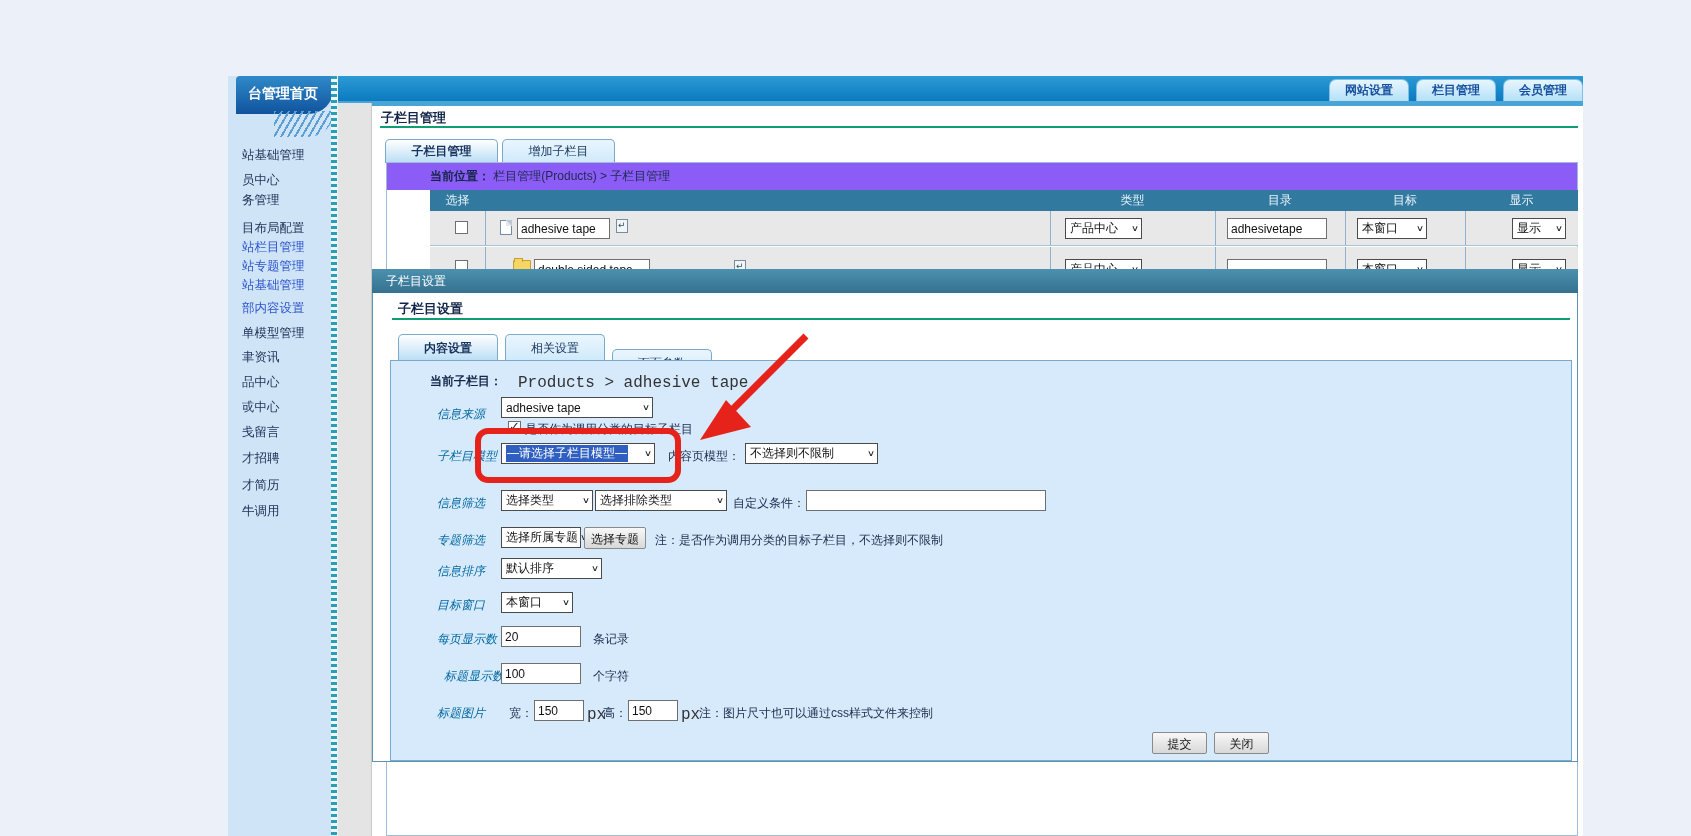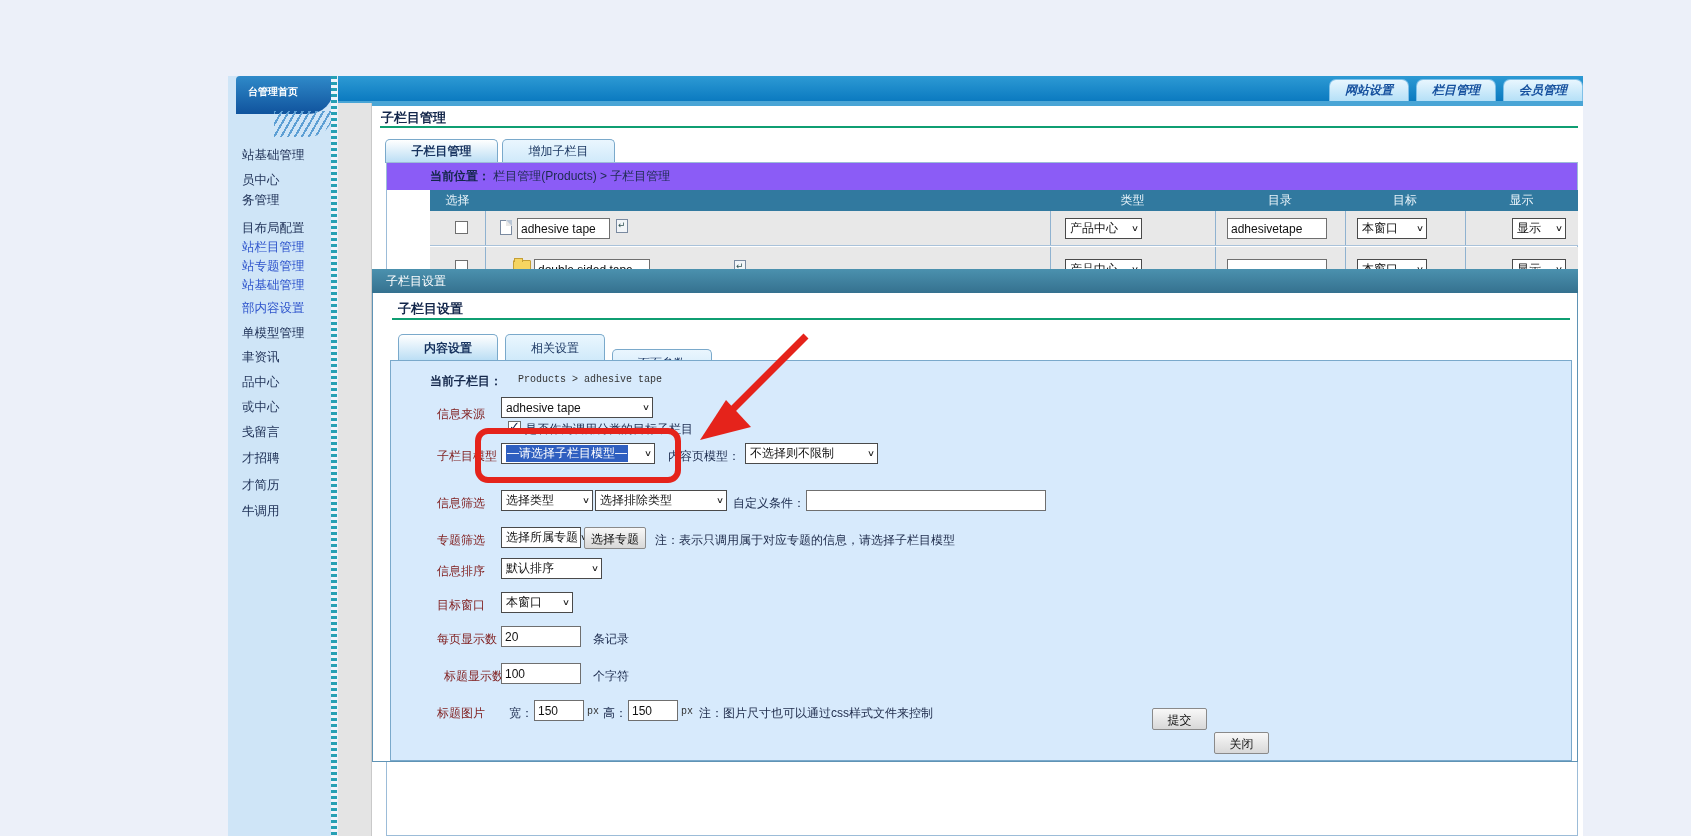"台管理首页" .home-tab { font-size: 10px -> 14px }
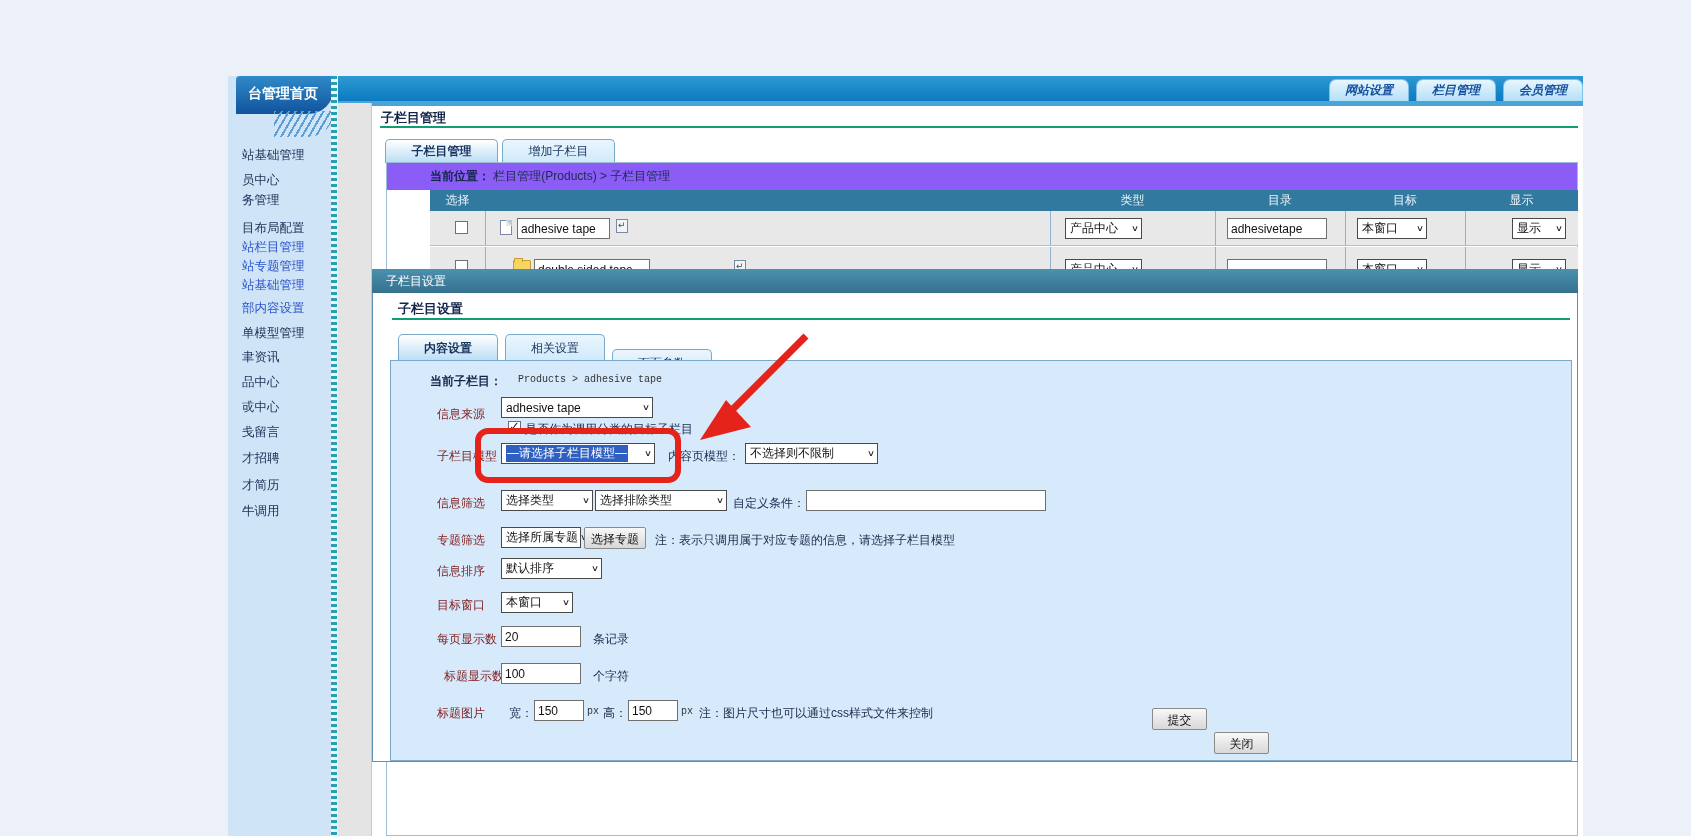"网站设置" .toptab { font-style: italic -> none }
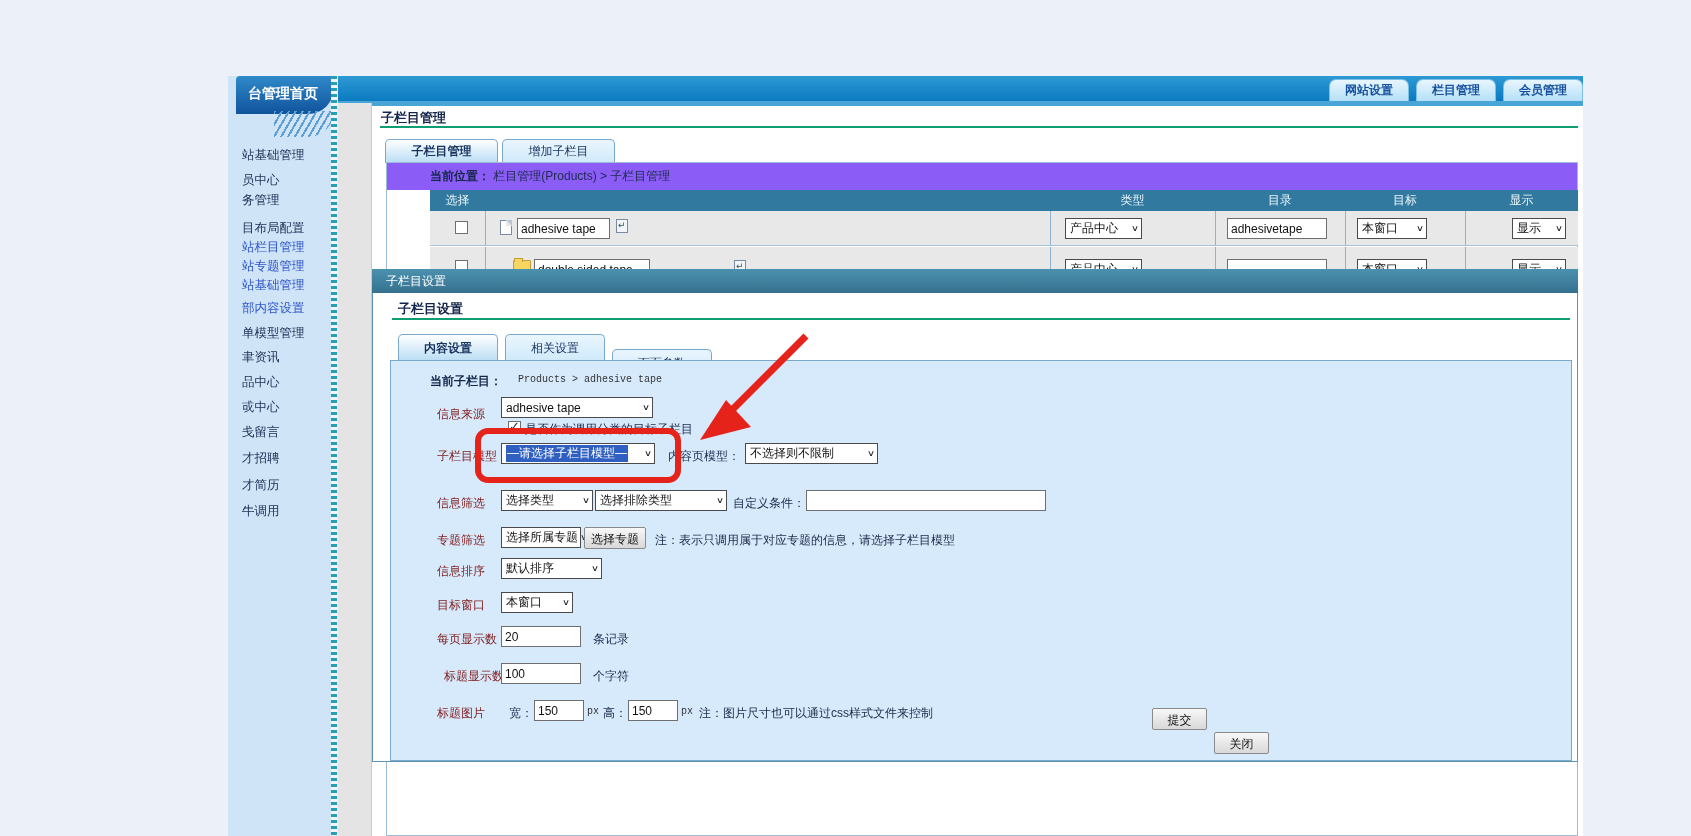"Products > adhesive tape" .mono { font-size: 10px -> 16px }
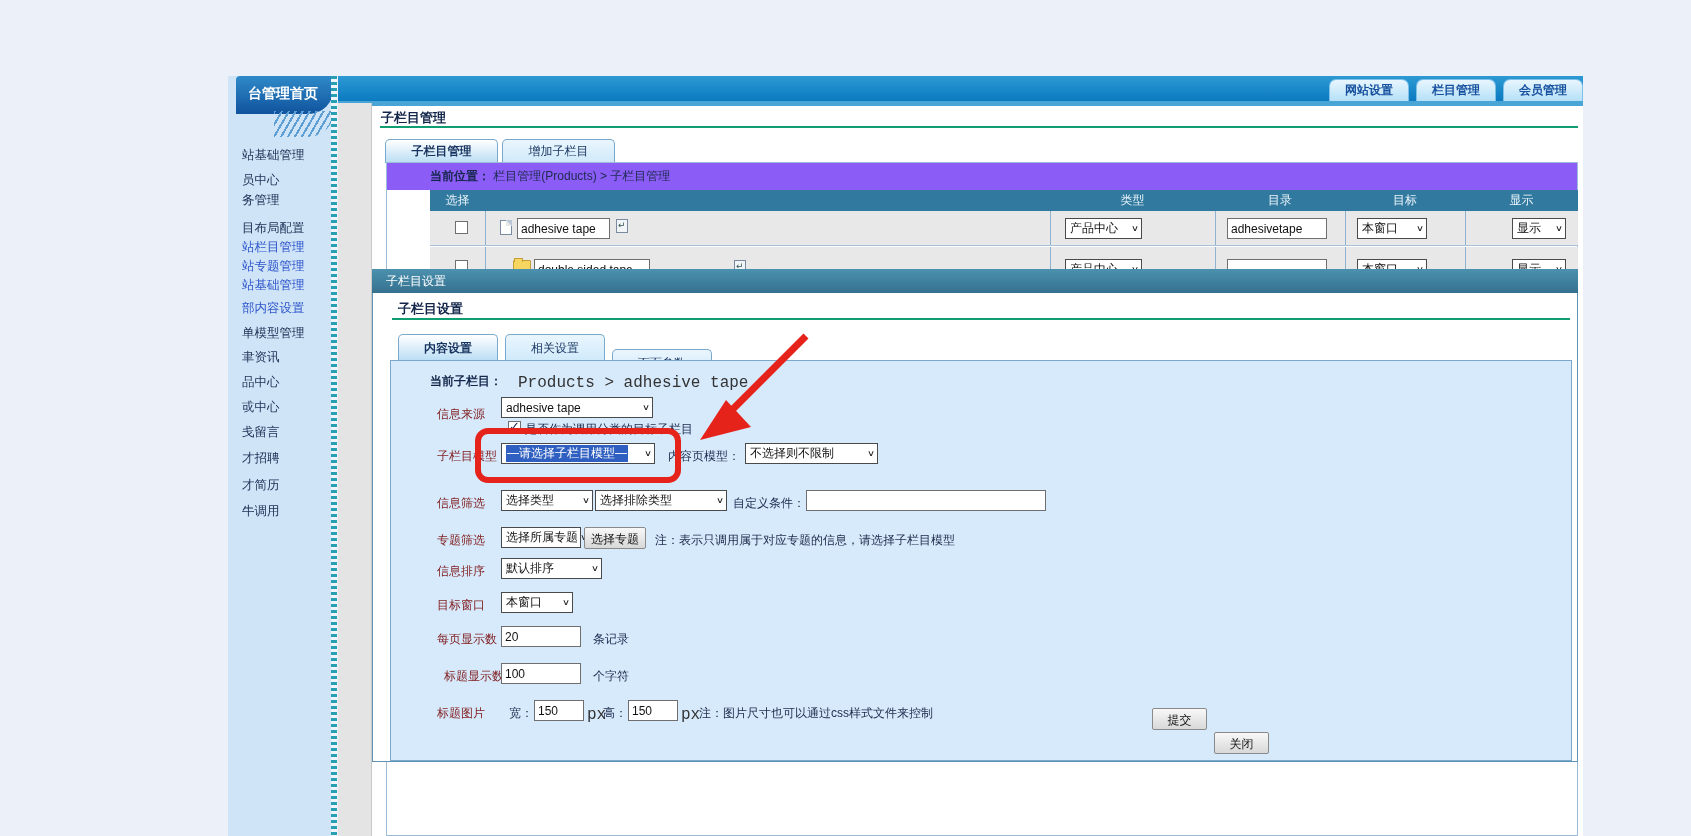"信息来源" .flabel { color: #7f1d1d -> #0369a1; font-style: none -> italic }
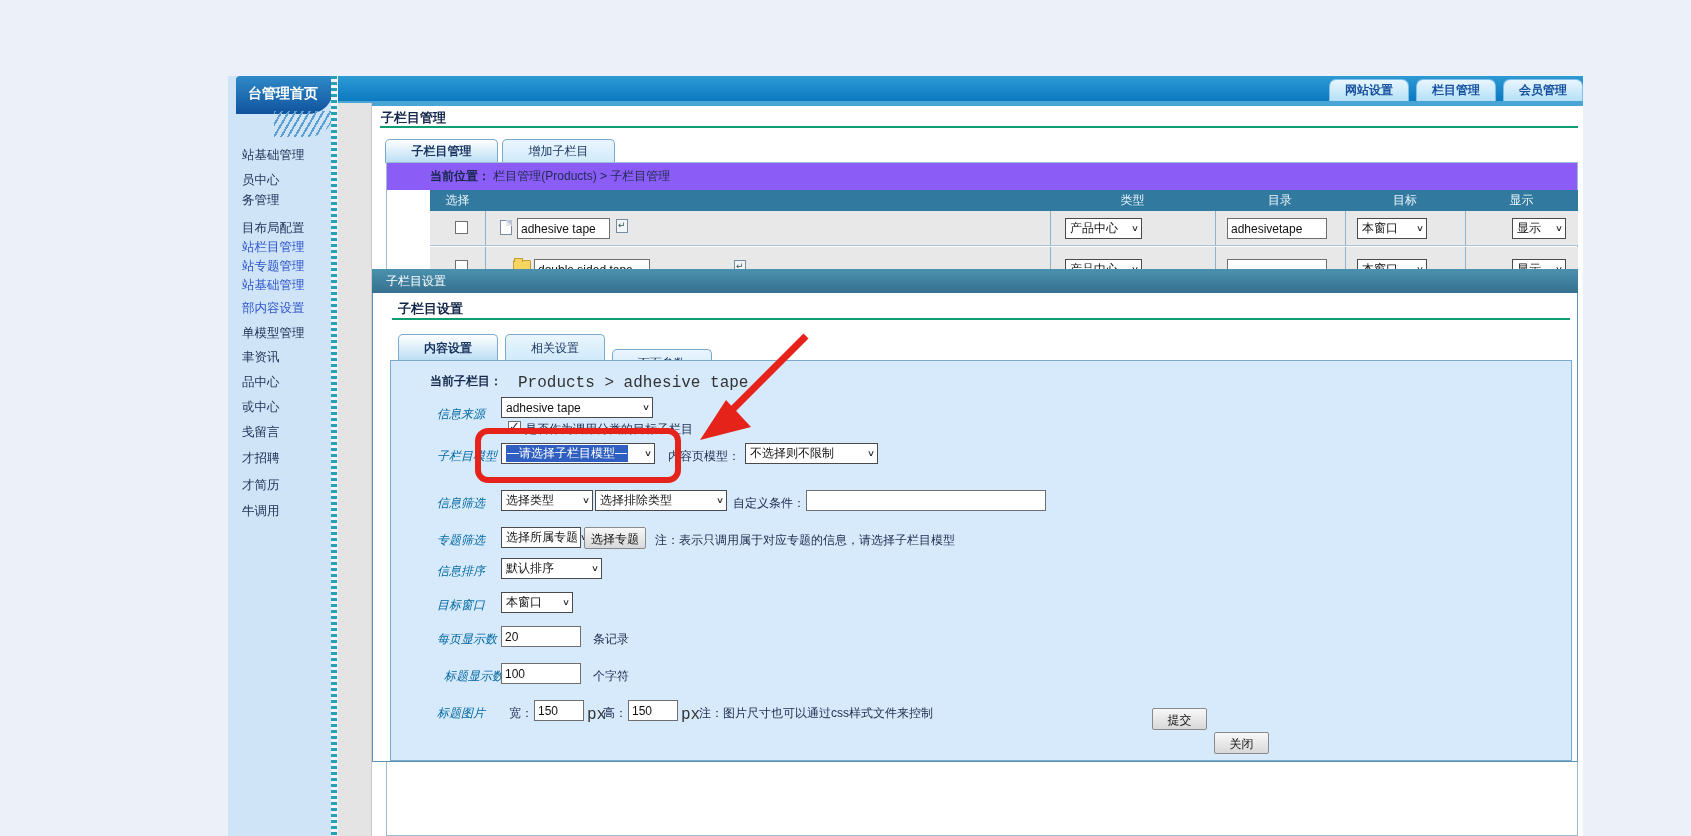"注：表示只调用属于对应专题的信息，请选择子栏目模型" span.abs { text: 表示只调用属于对应专题的信息，请选择子栏目模型 -> 是否作为调用分类的目标子栏目，不选择则不限制 }
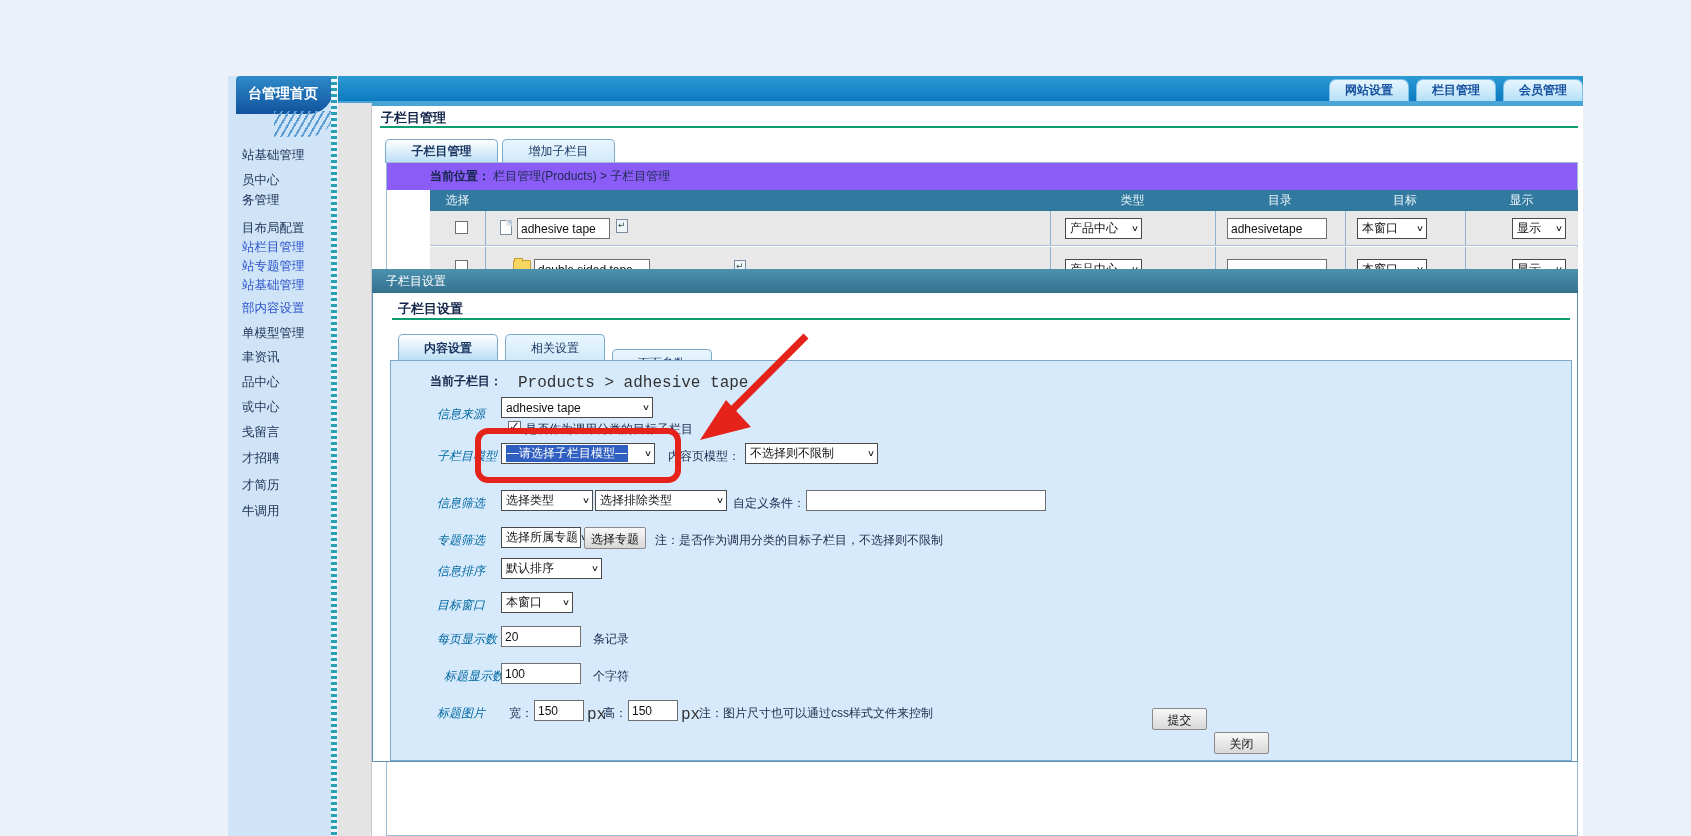"提交" button.btn { top: 708px -> 732px }
